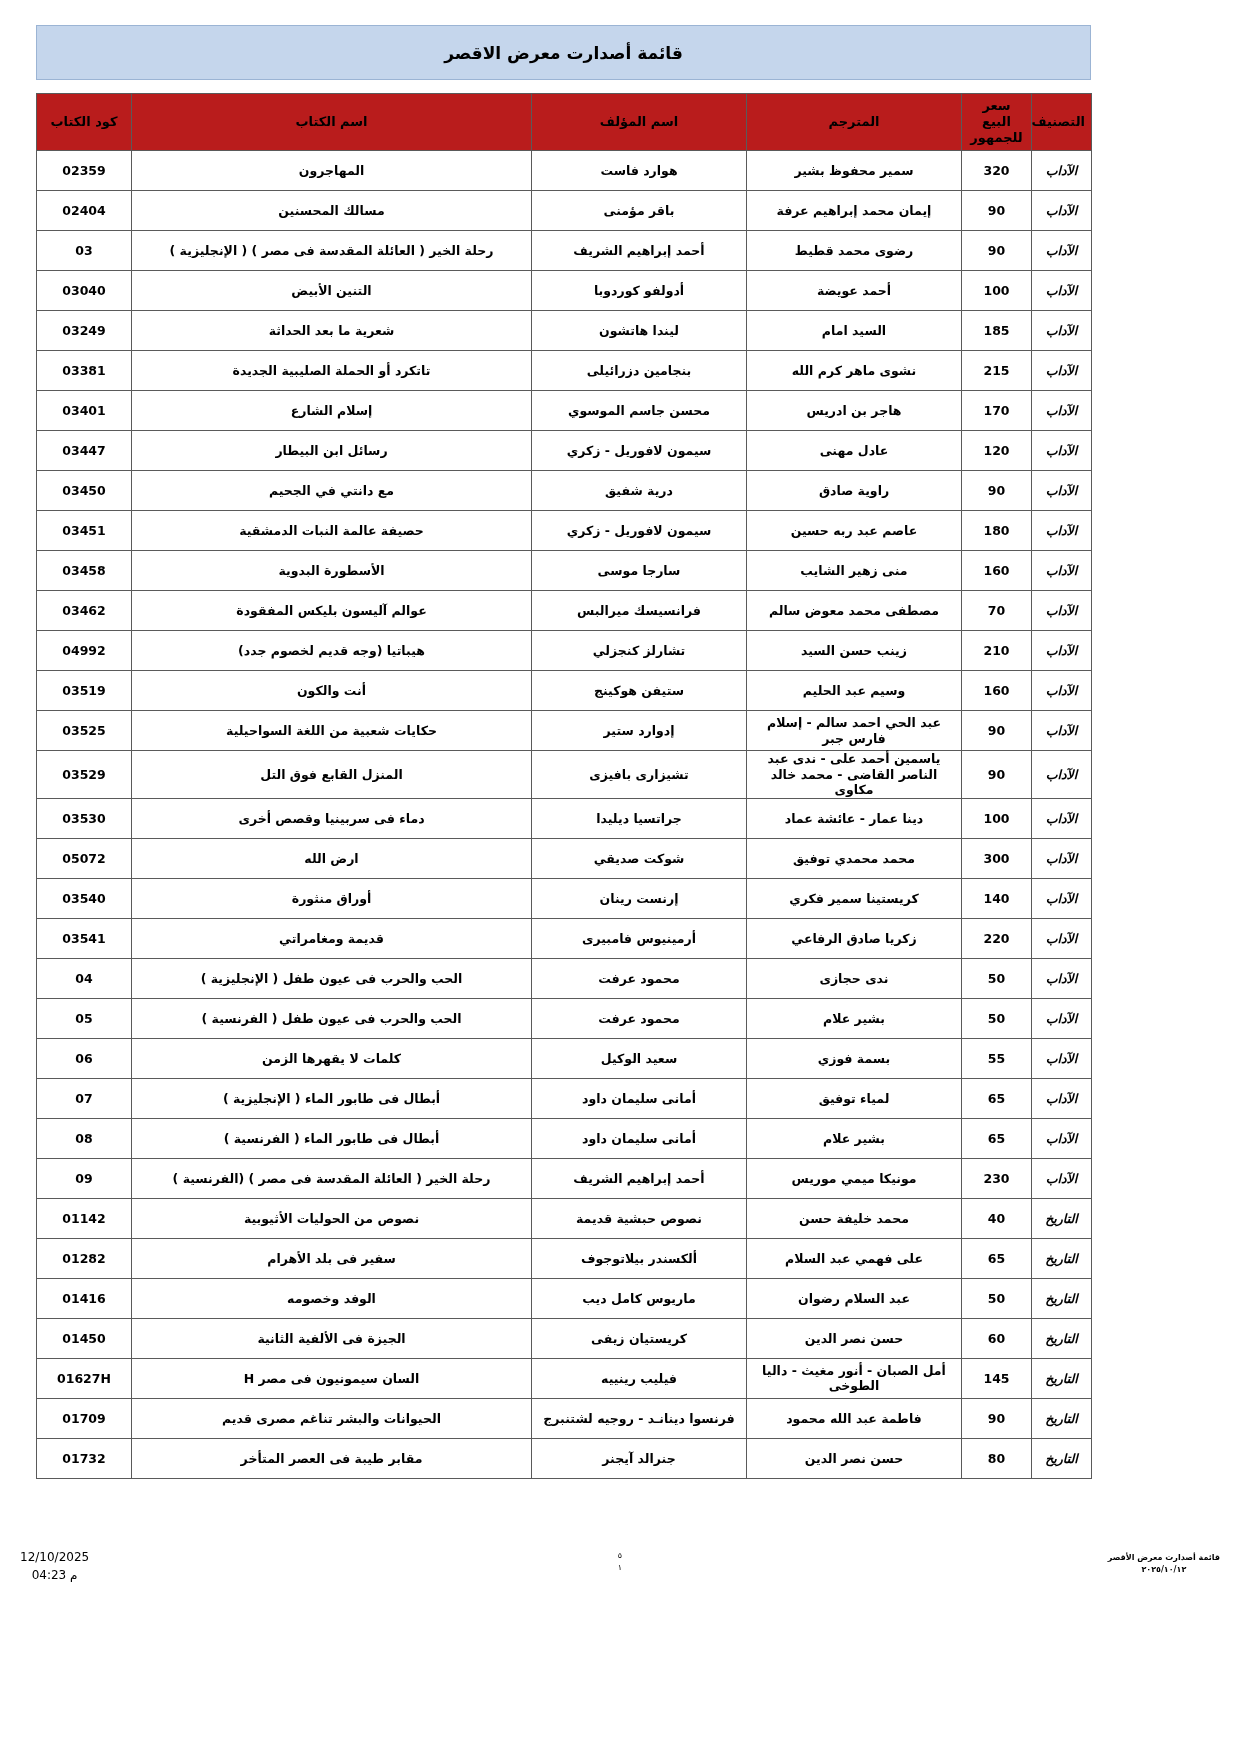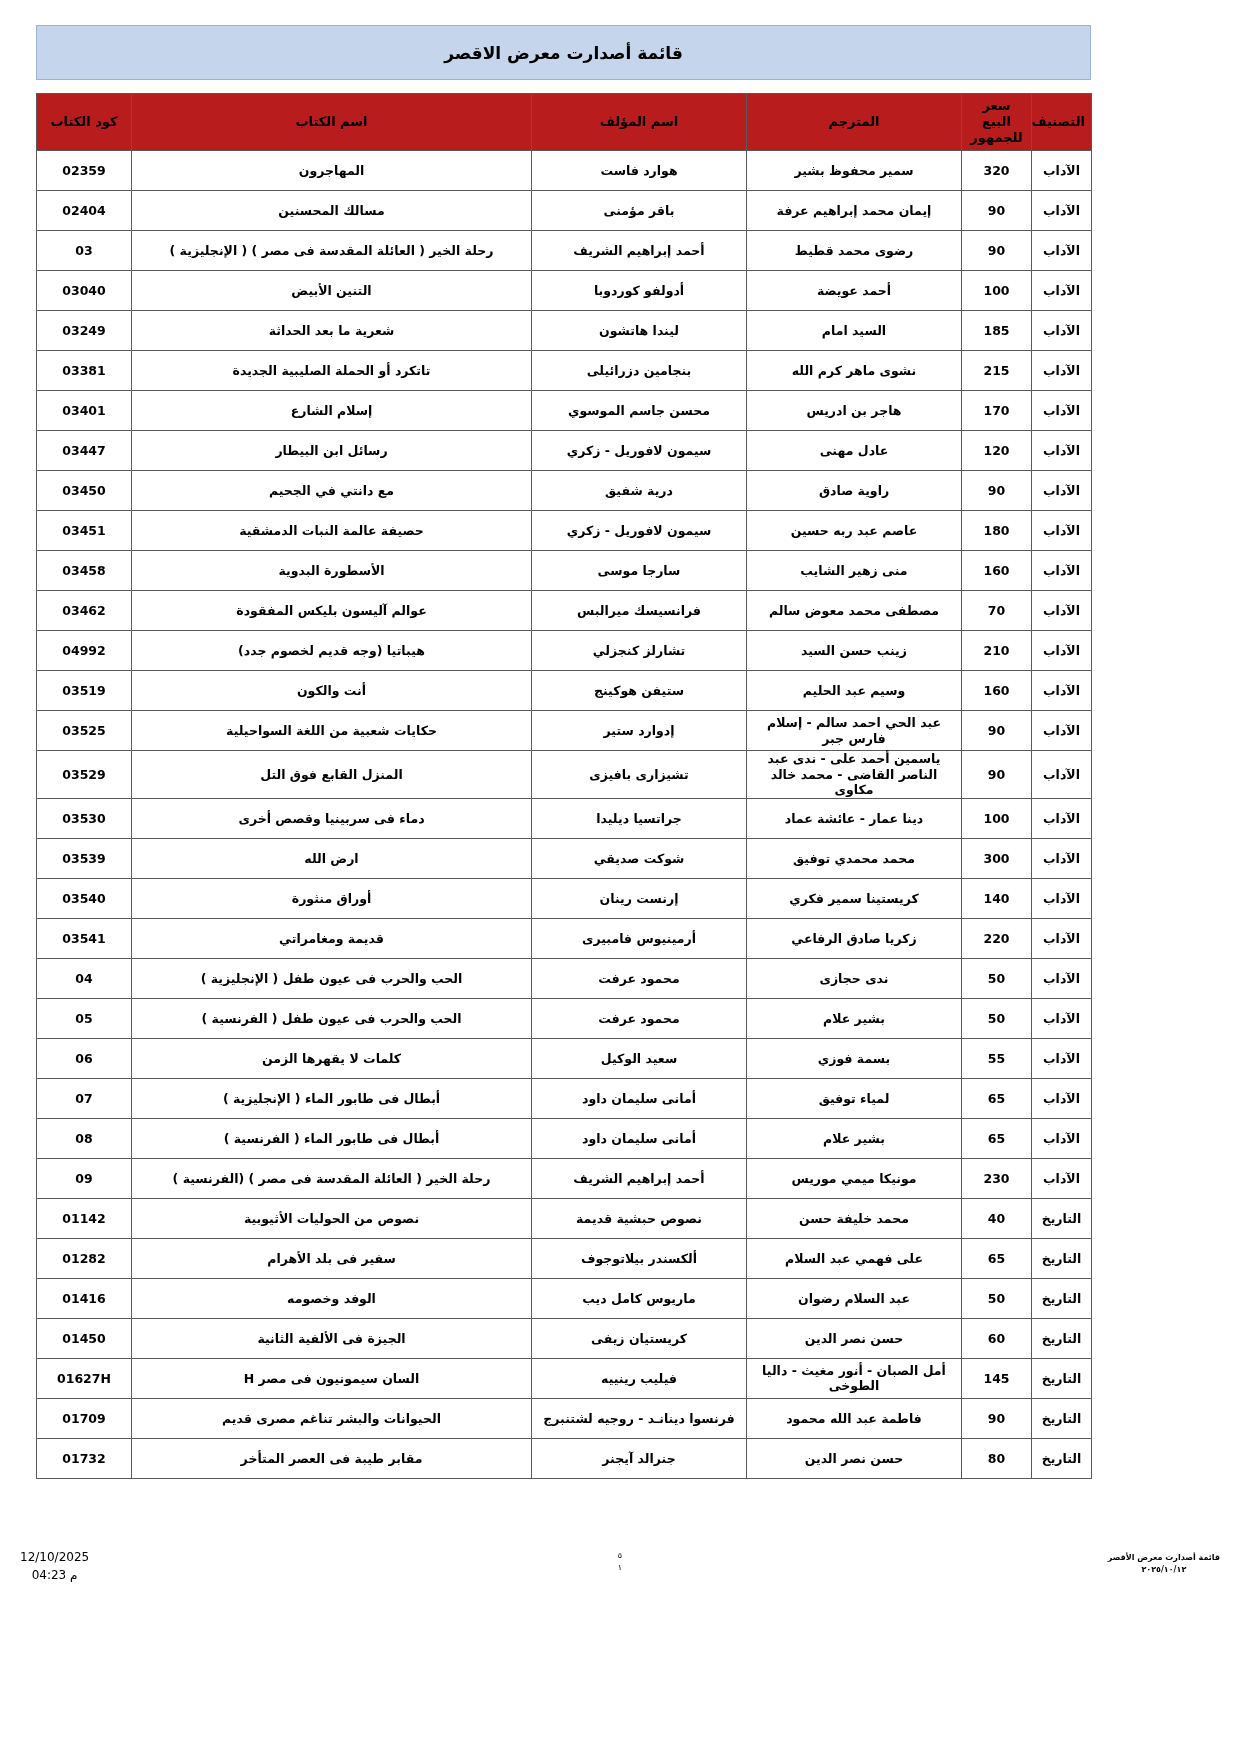"الآداب" td.c-class { font-style: none -> italic }
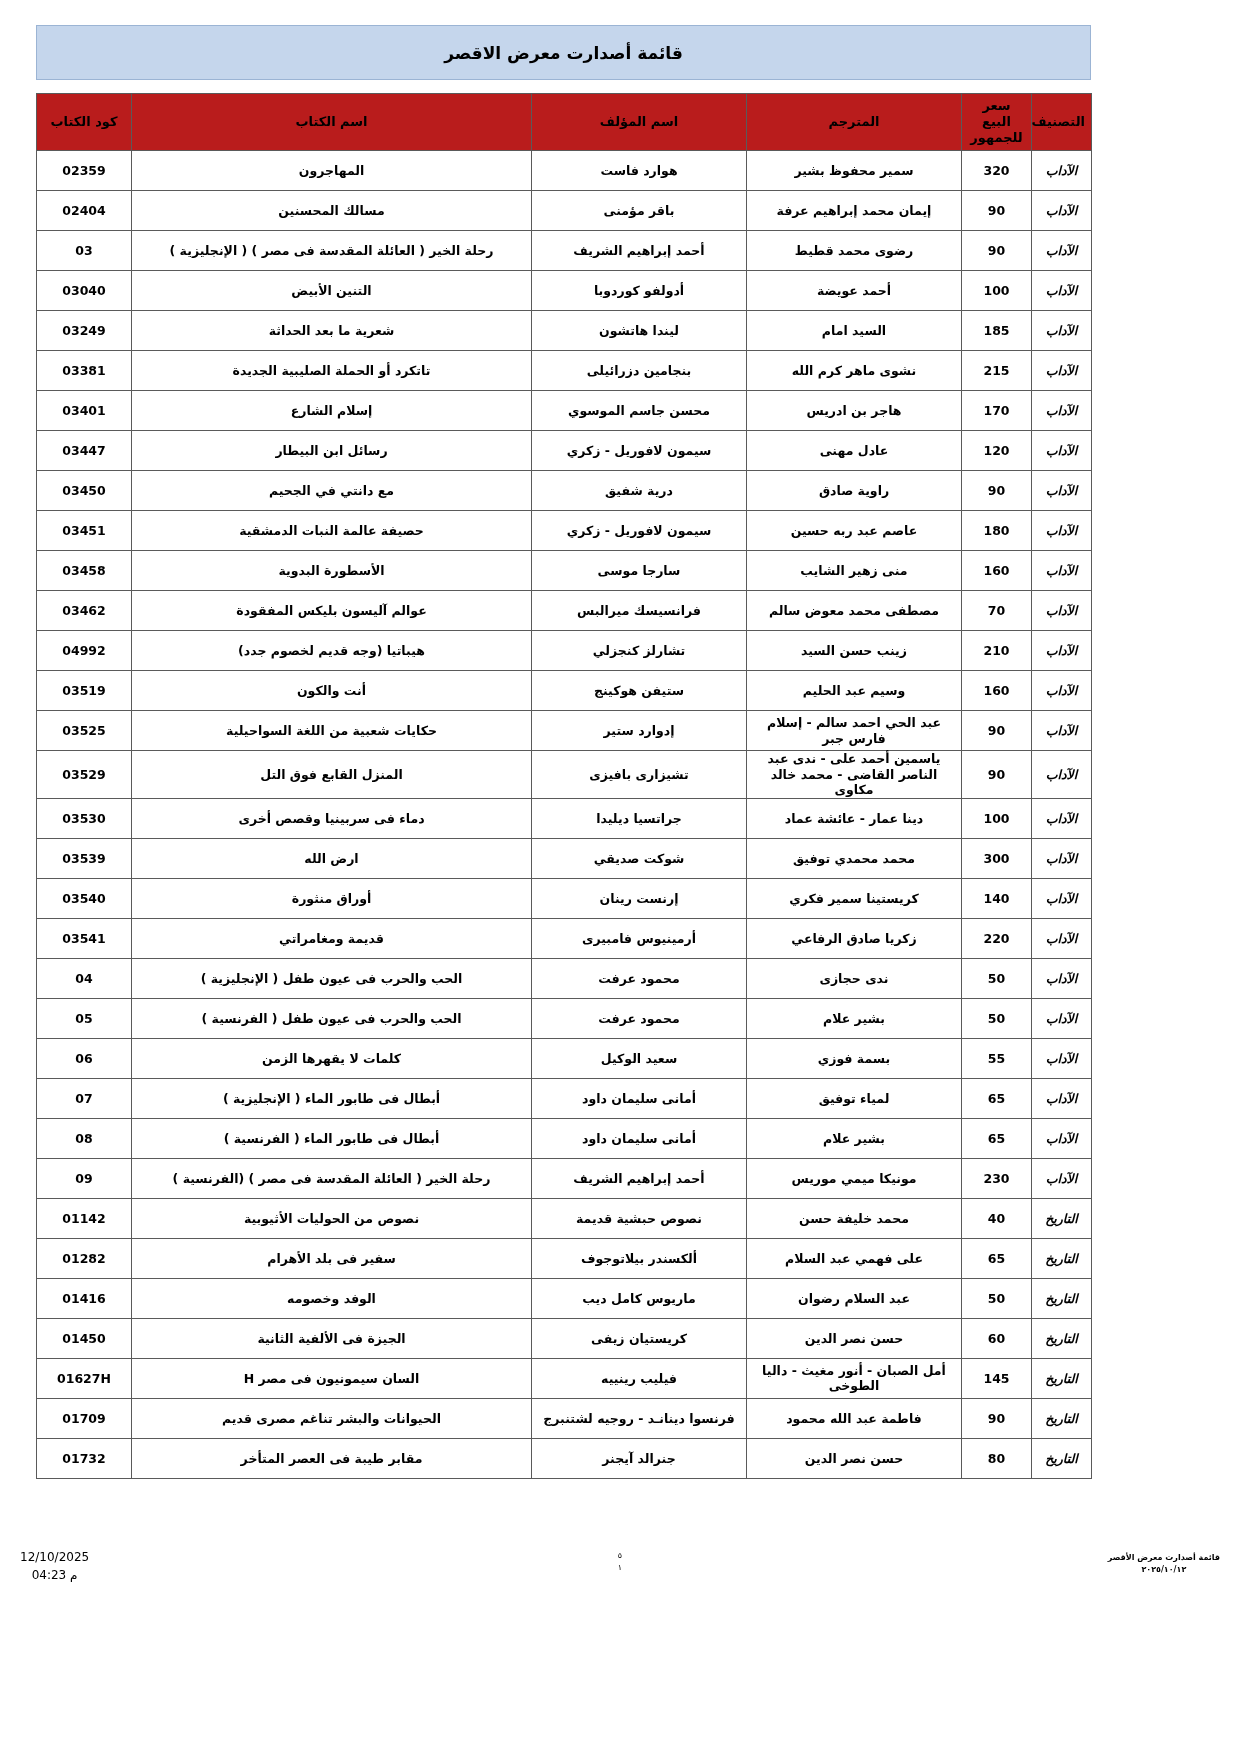"03539" td.c-code { text: 03539 -> 05072 }
